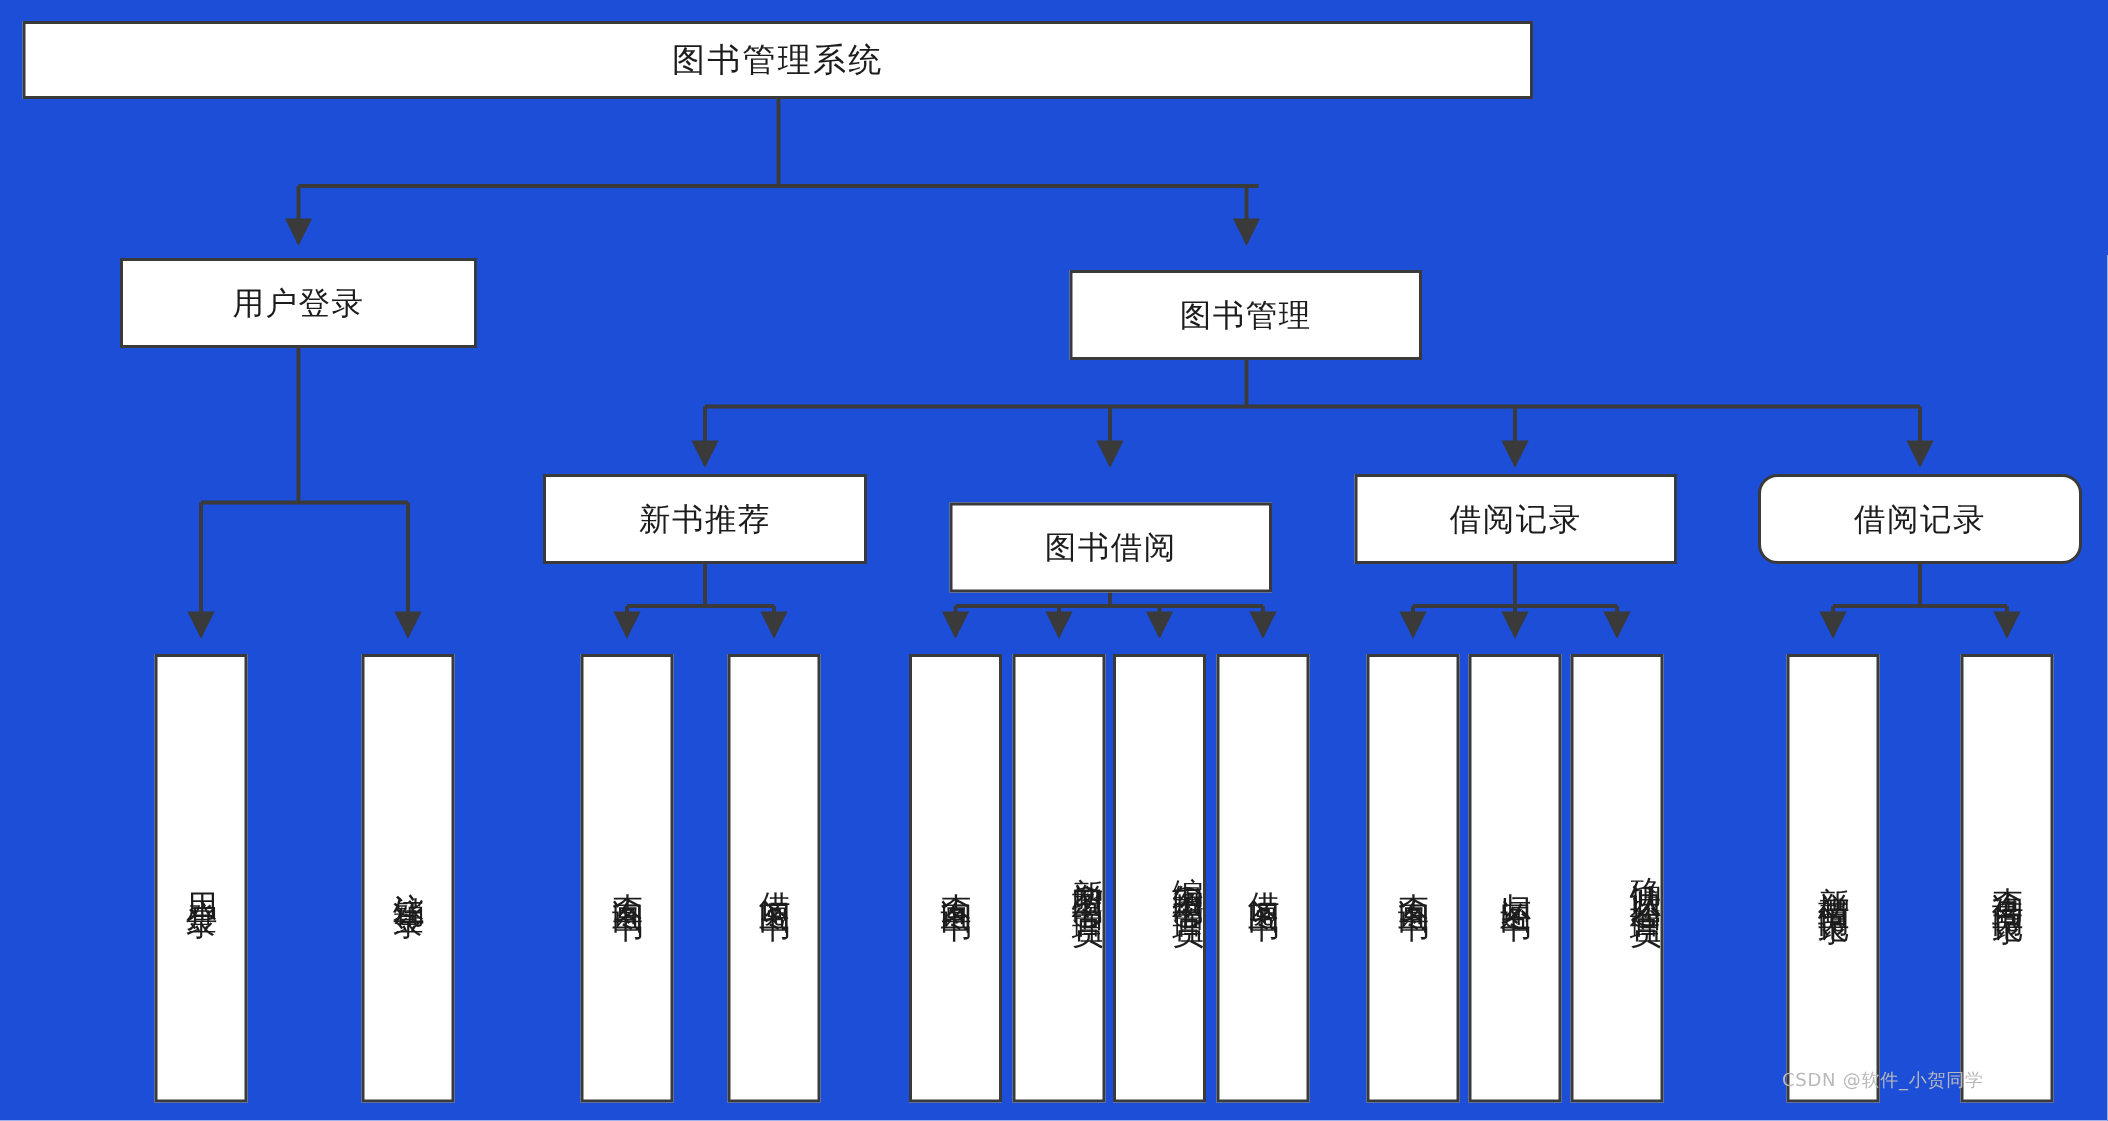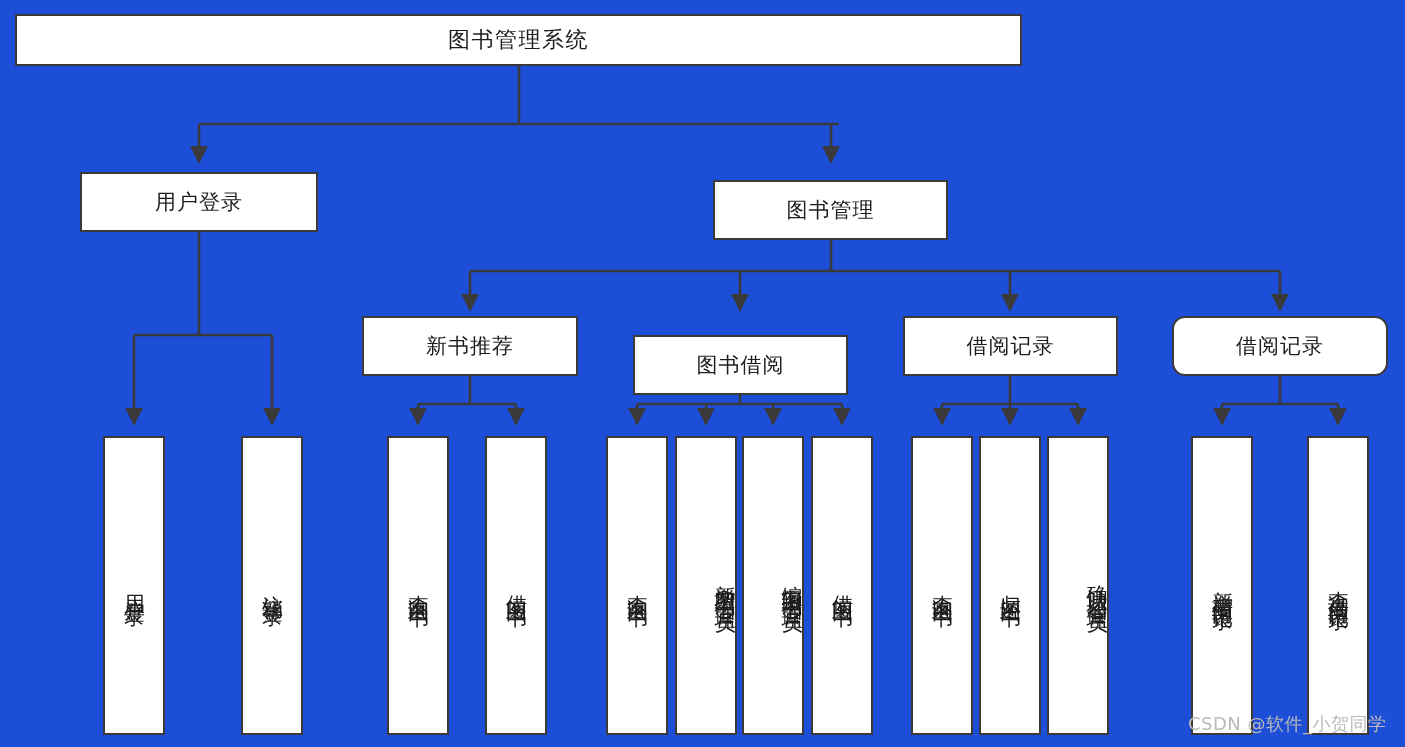"CSDN @软件_小贺同学" .watermark { font-size: 18px -> 12px }
